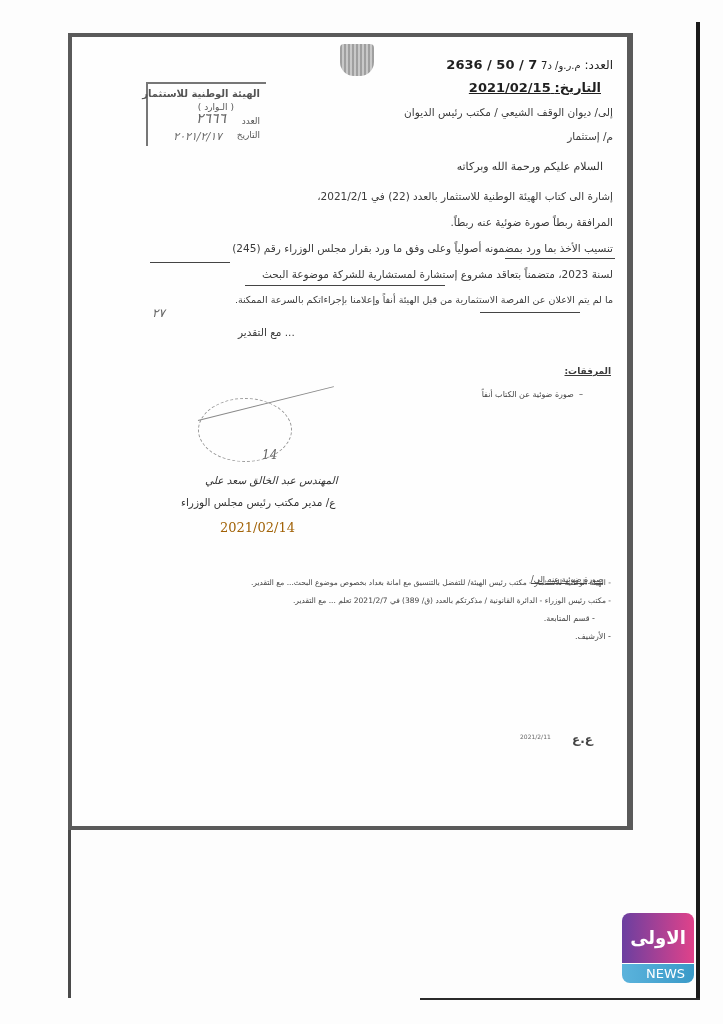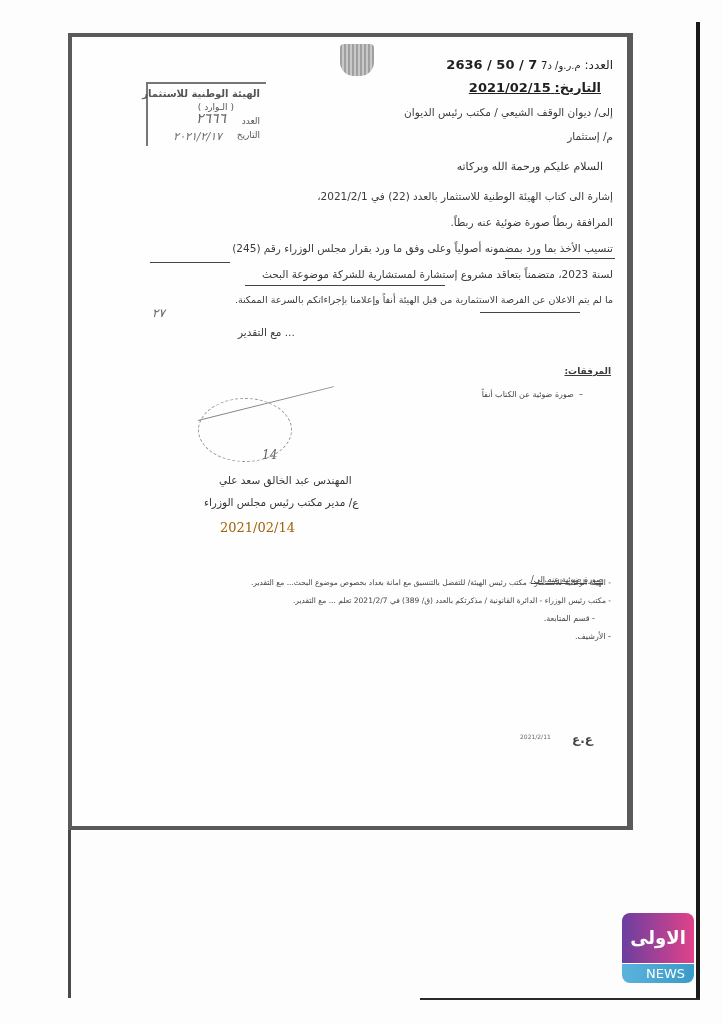"المهندس عبد الخالق سعد علي" div.abs { font-style: none -> italic; left: 219px -> 205px }
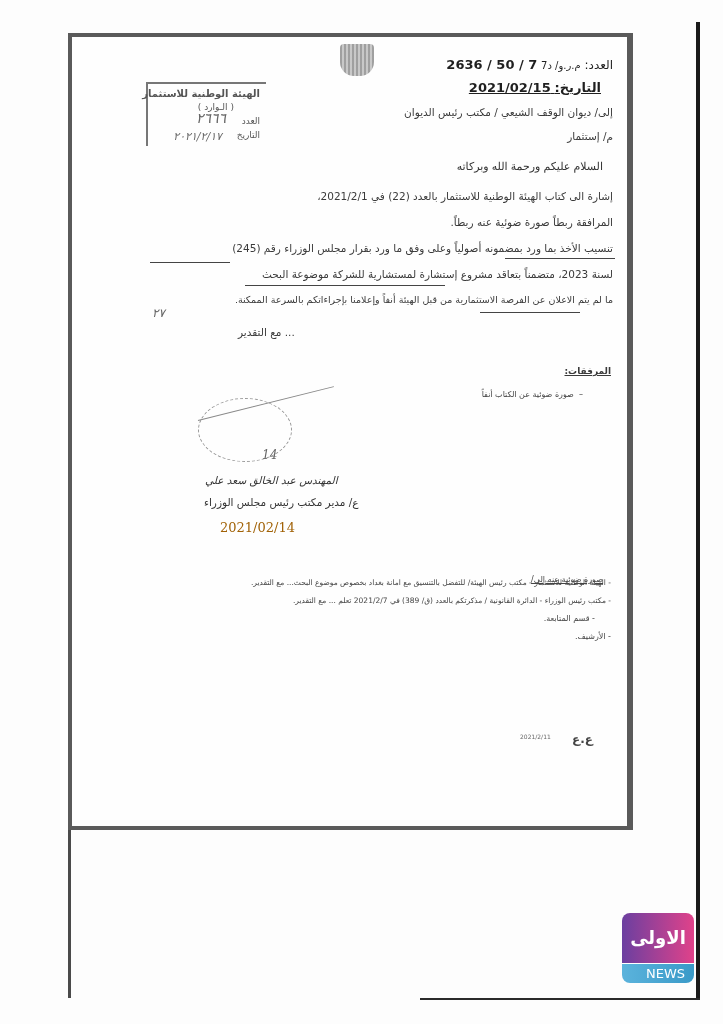"ع/ مدير مكتب رئيس مجلس" div.abs { left: 204px -> 181px }
